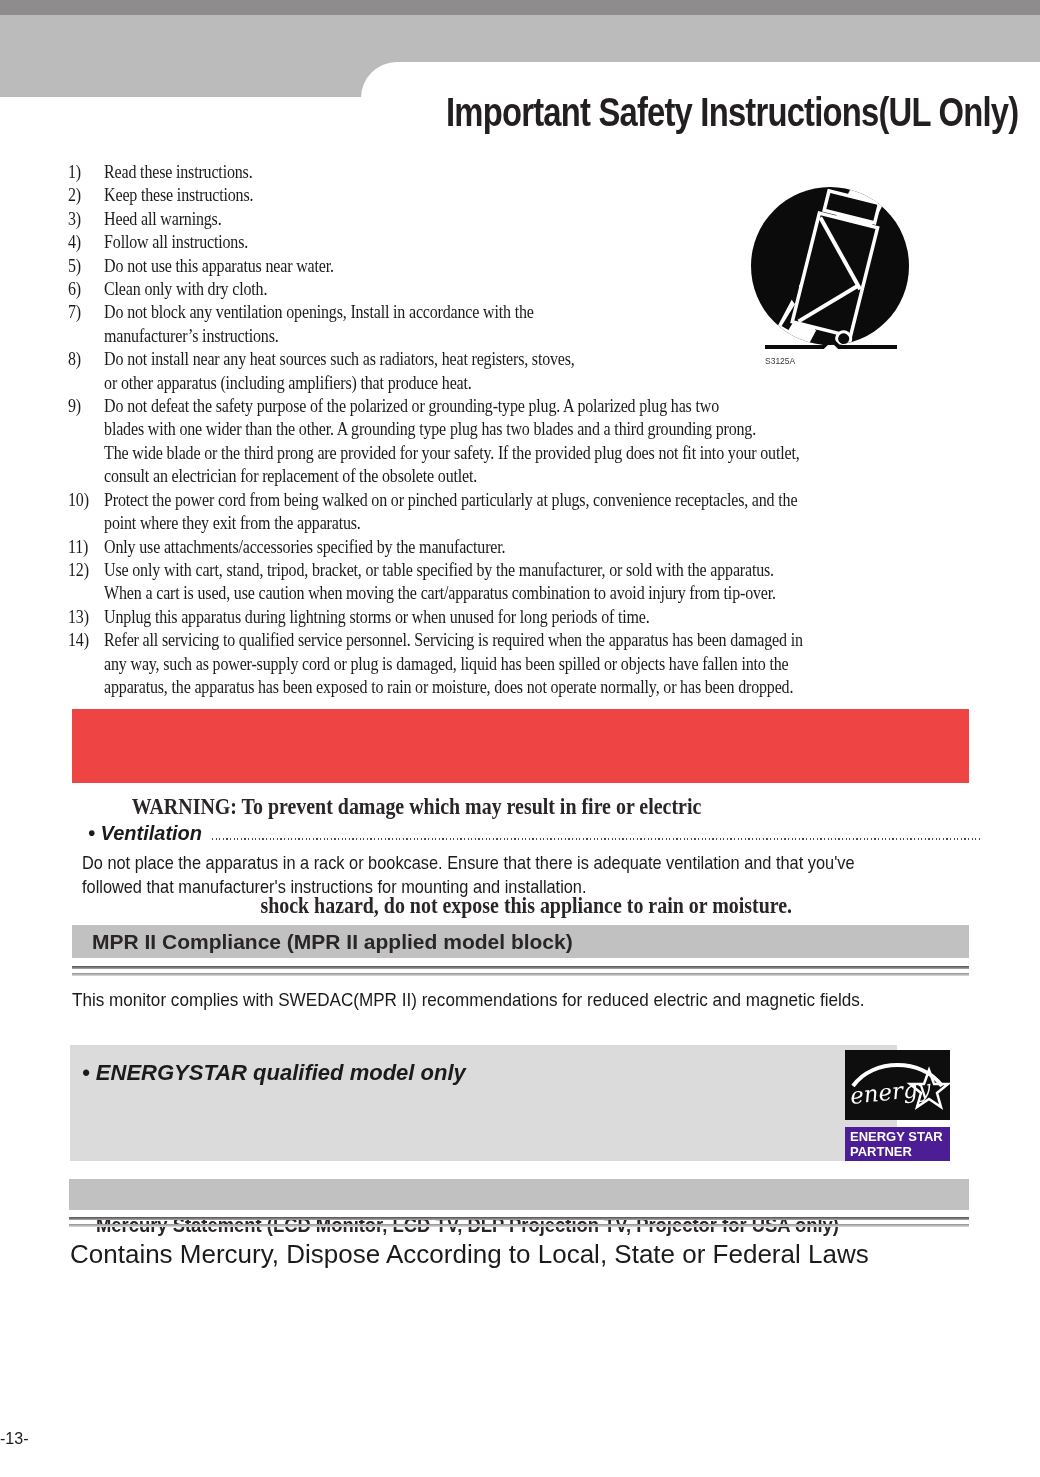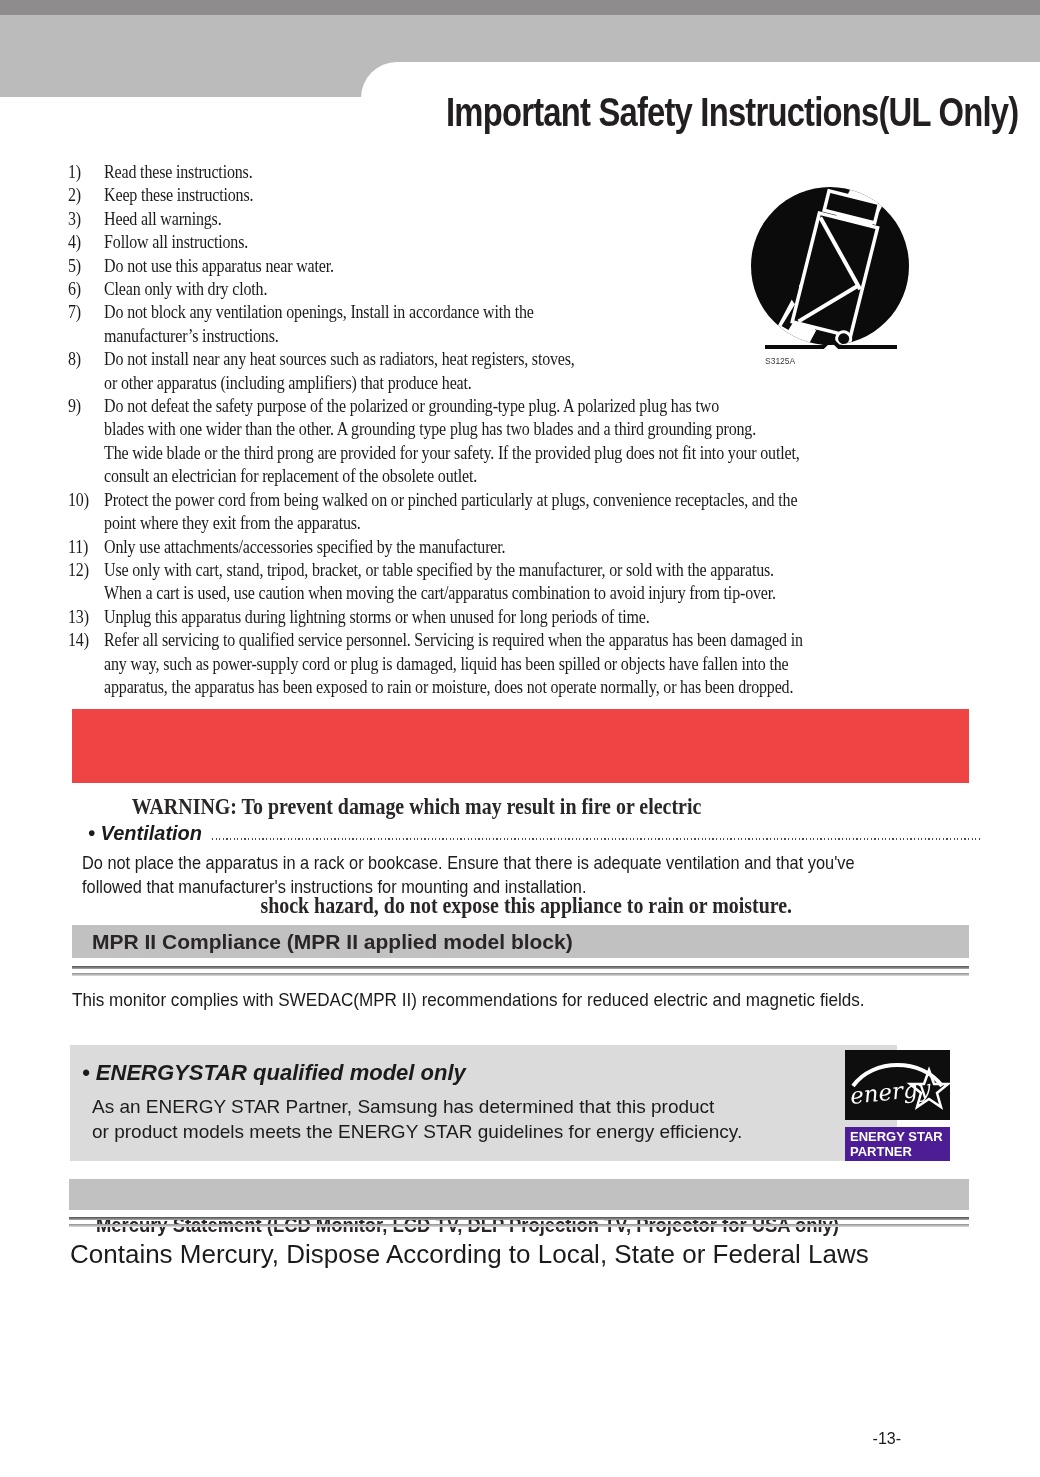"As an ENERGY STAR Partner," div.energy-body { html: <div>As an ENERGY STAR Partner, Samsung has determined that this product or product models meets the ENERGY STAR guidelines for energy efficiency.</div> -> none }
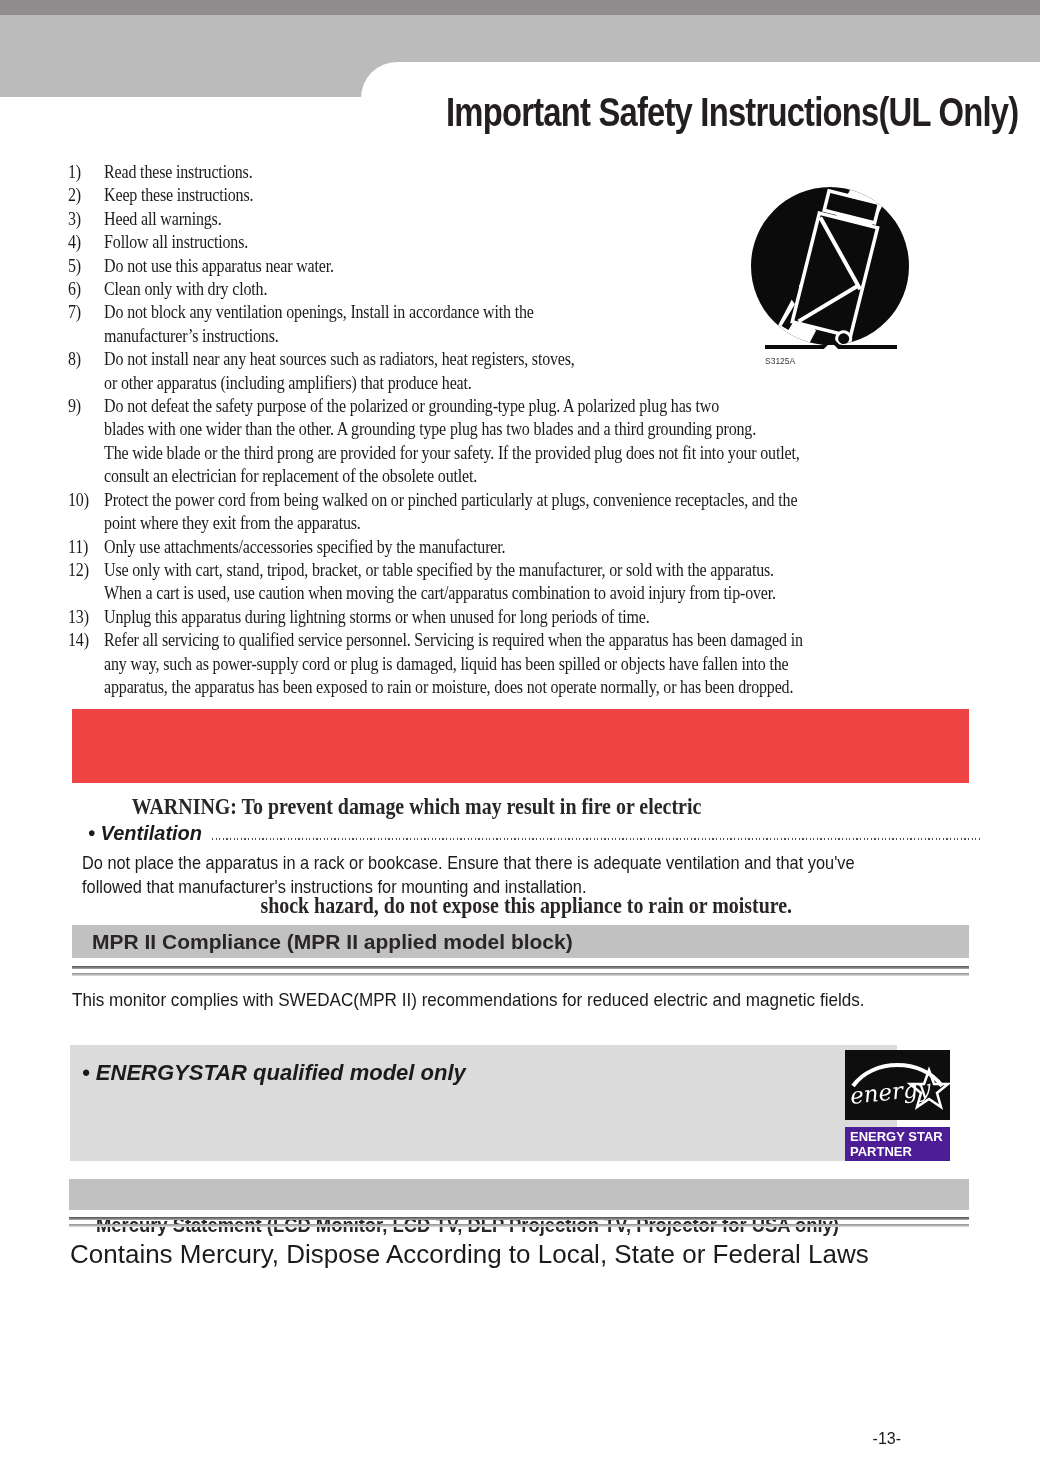"-13-" .page-number { text-align: right -> left }
